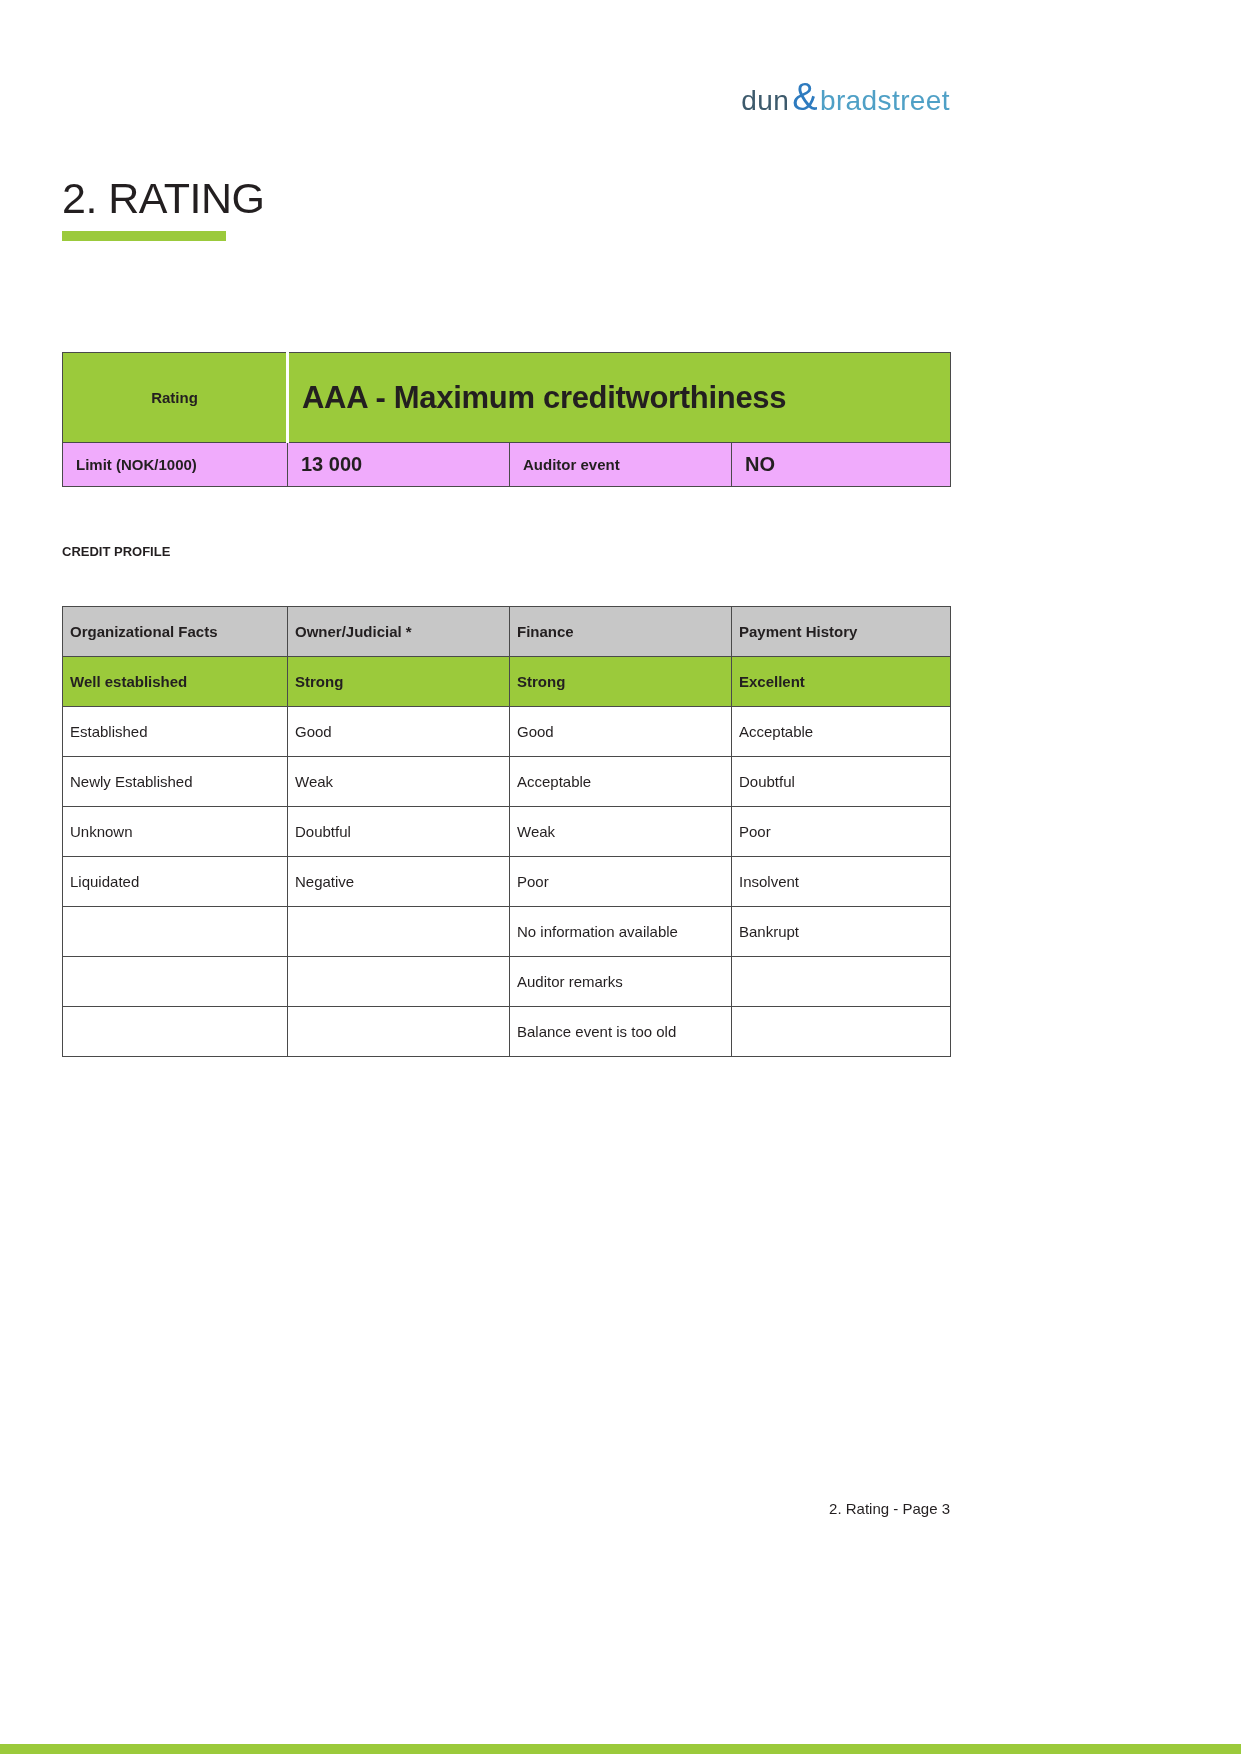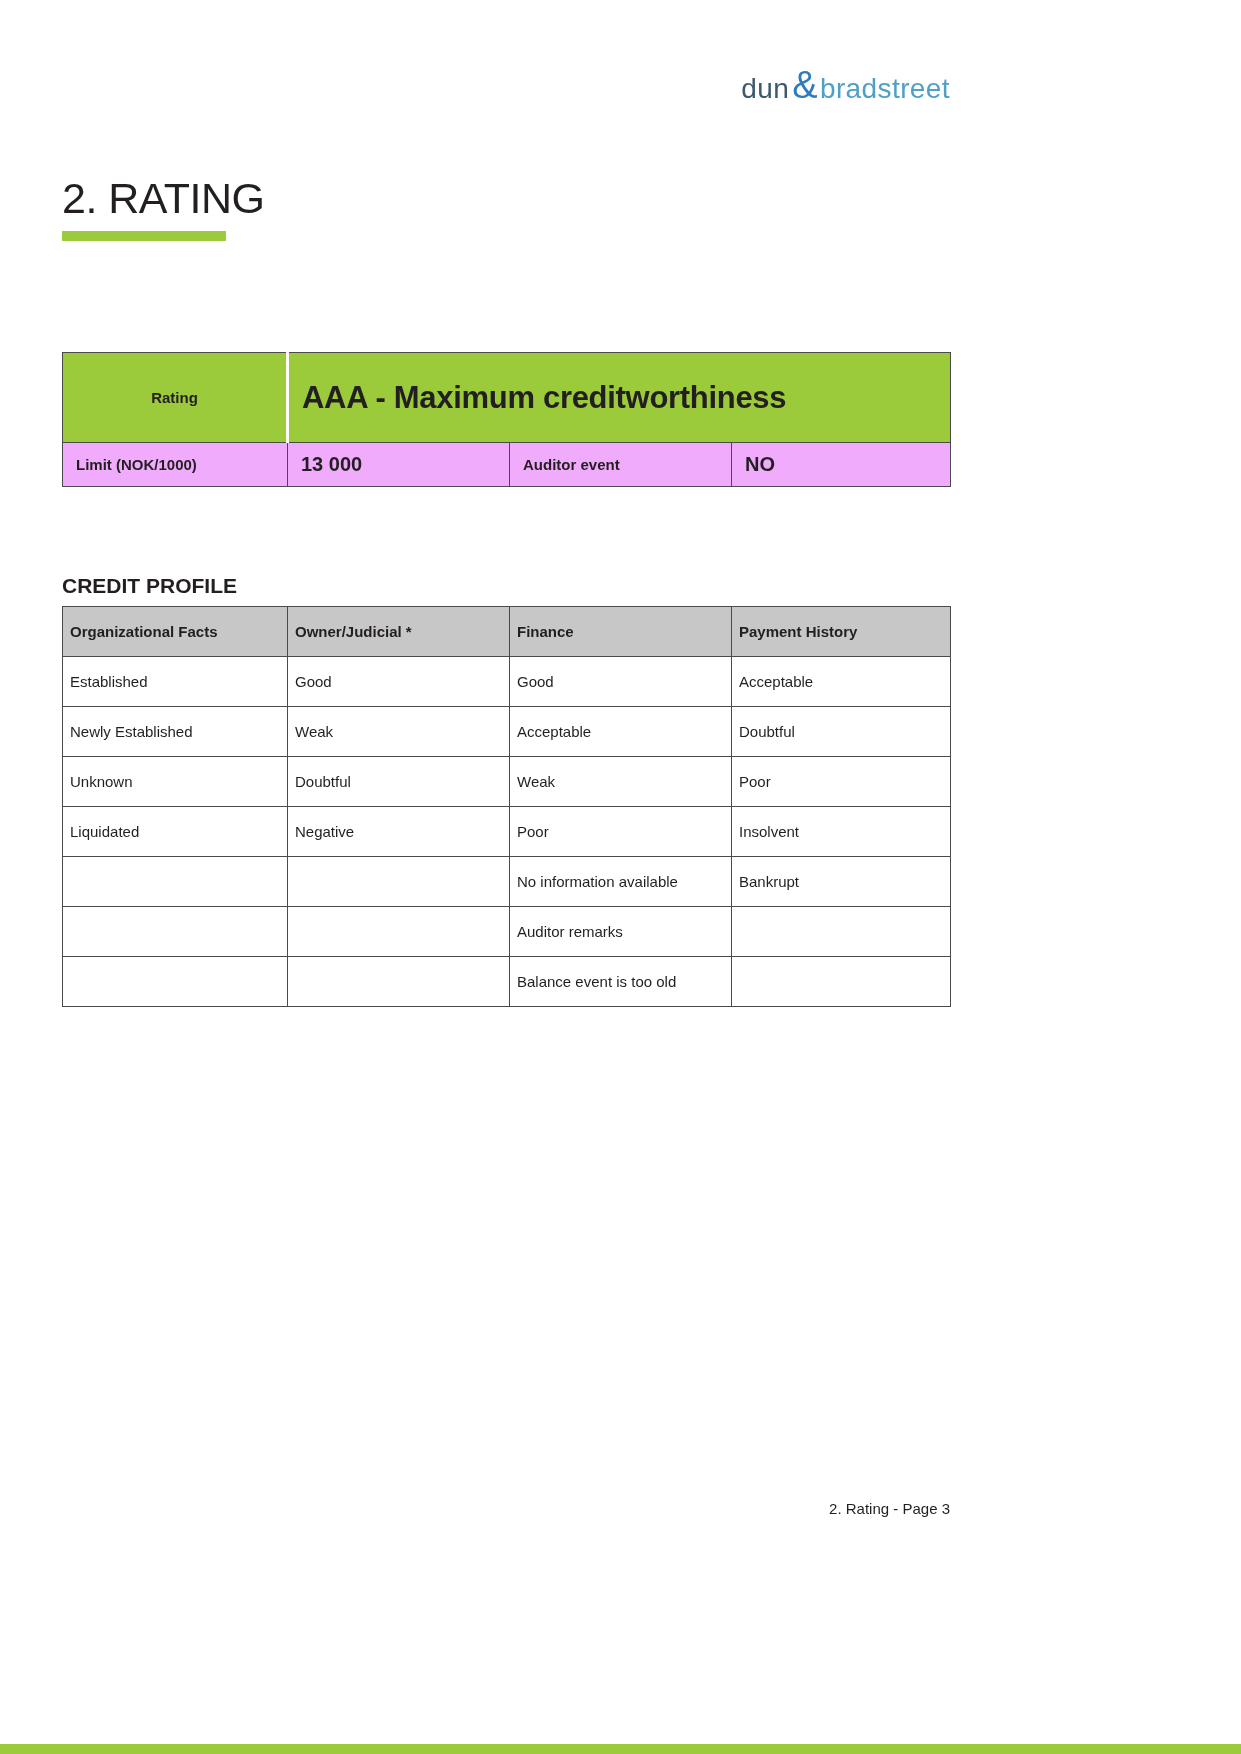"dun" .logo { top: 66px -> 78px }
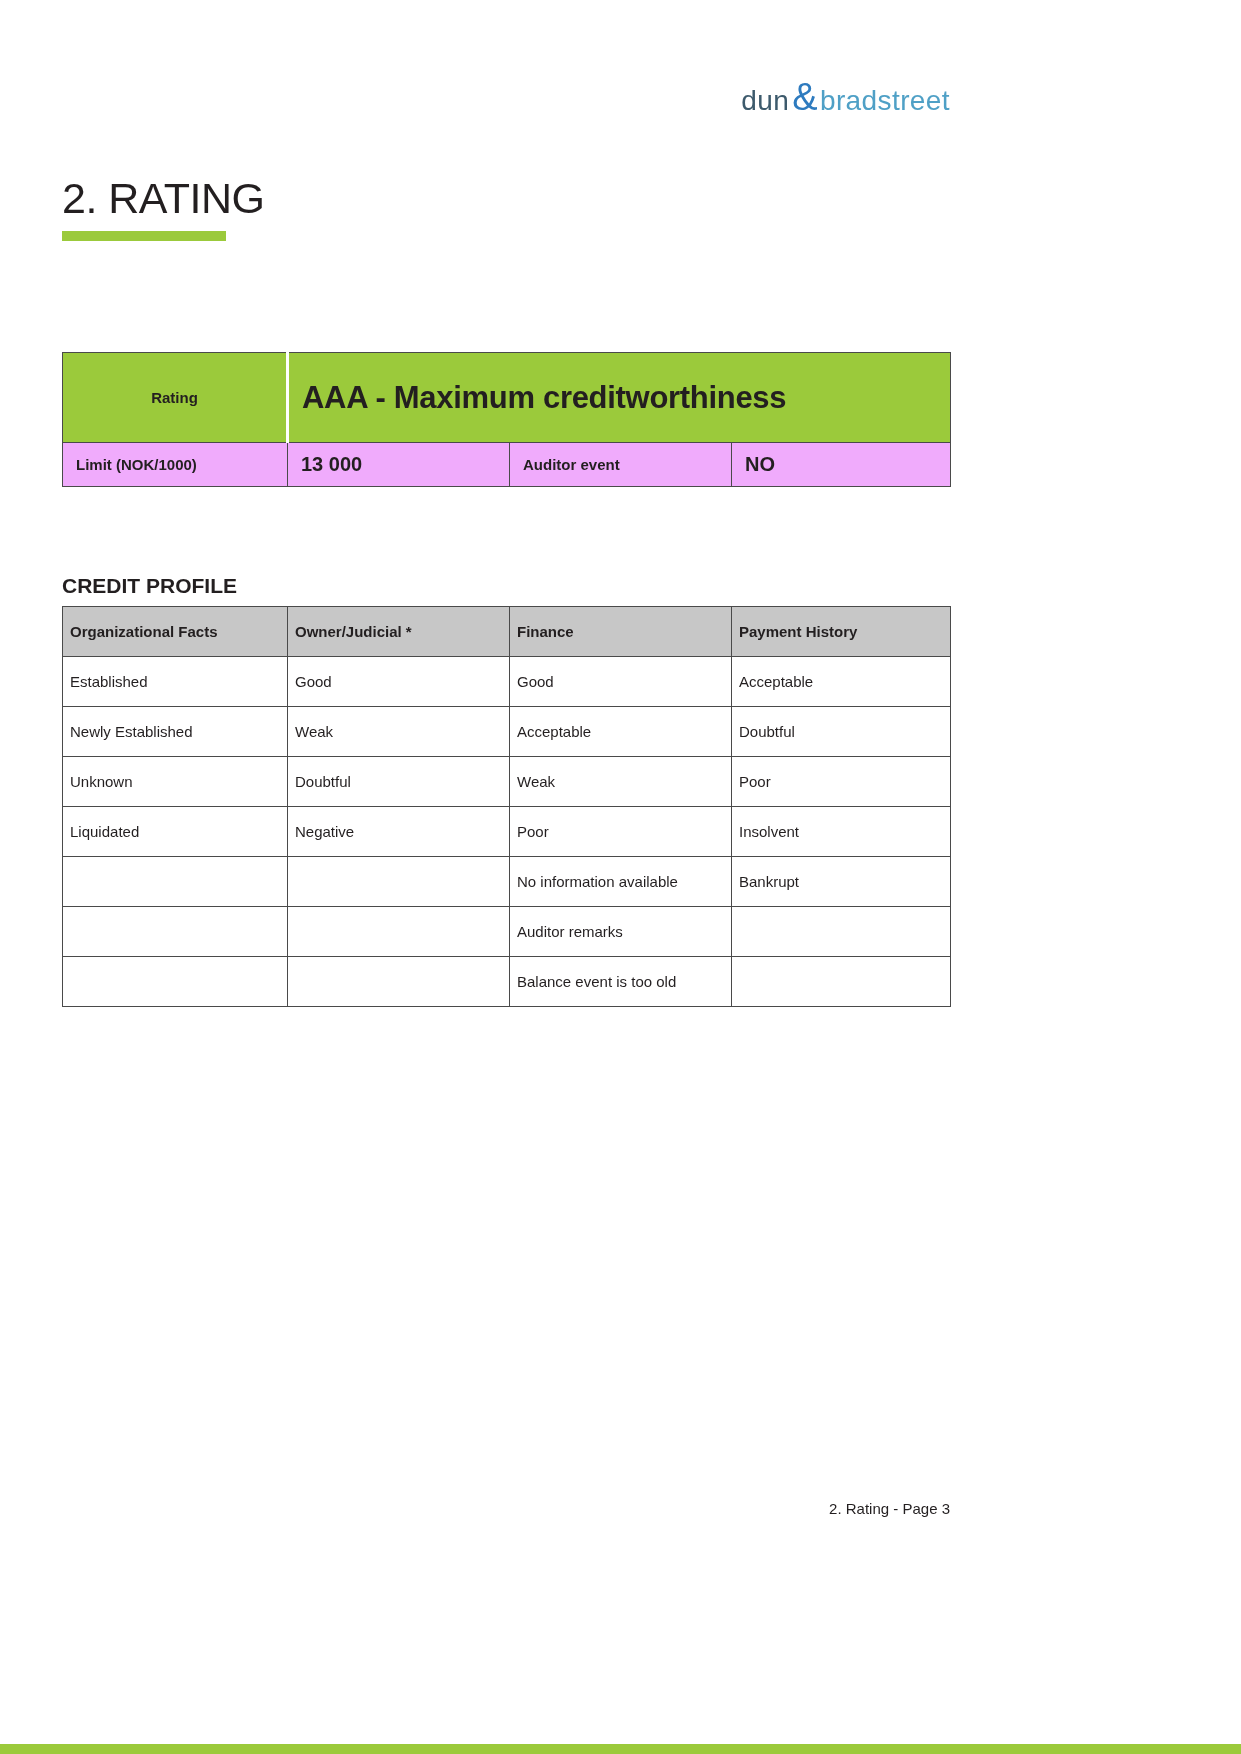"CREDIT PROFILE" .credit-title { font-size: 21px -> 13px; top: 574px -> 544px }
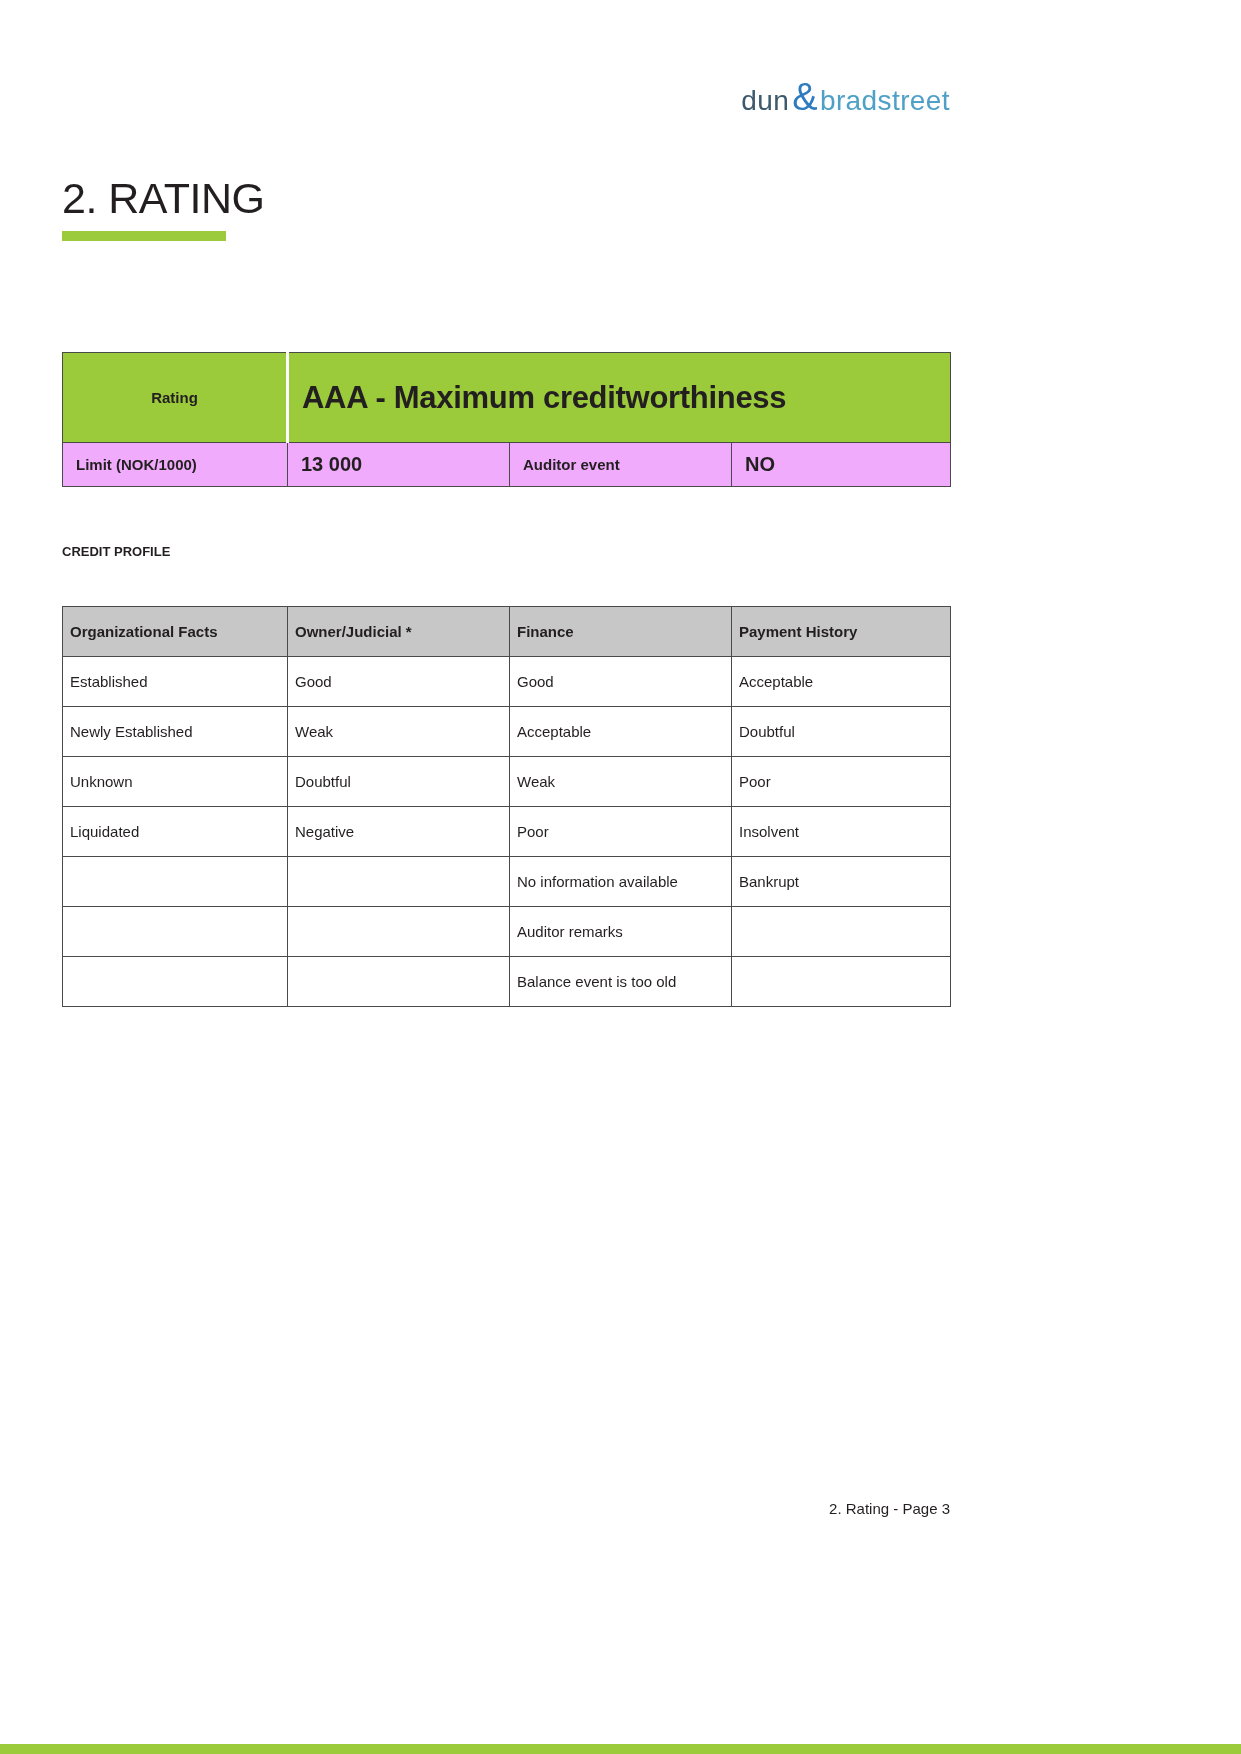"Well established" tr.highlight { html: none -> <tr> <td>Well established</td> <td>Strong</td> <td>Strong</td> <td>Excellent</td> </tr> }
